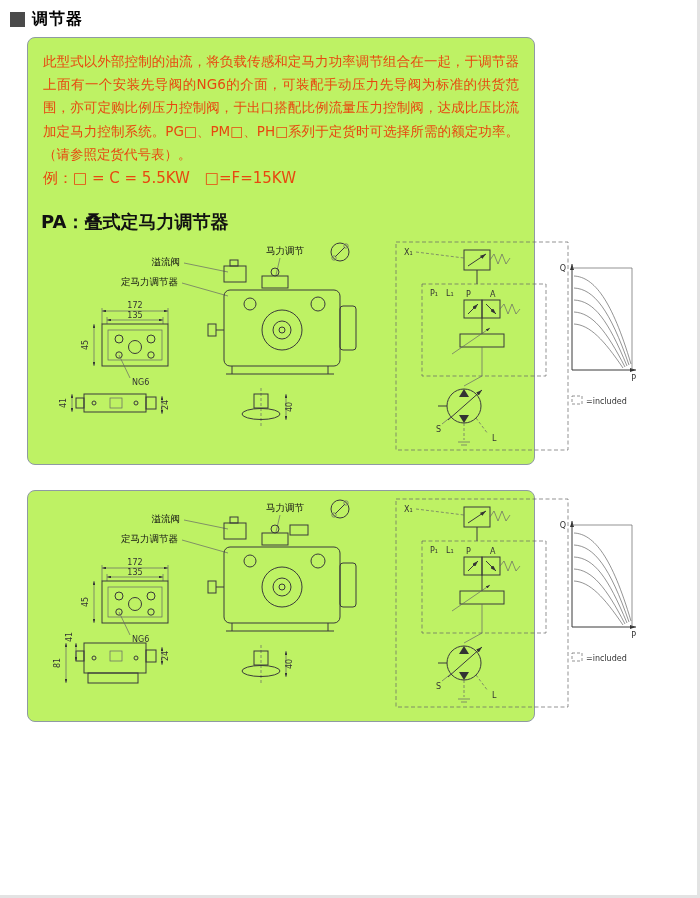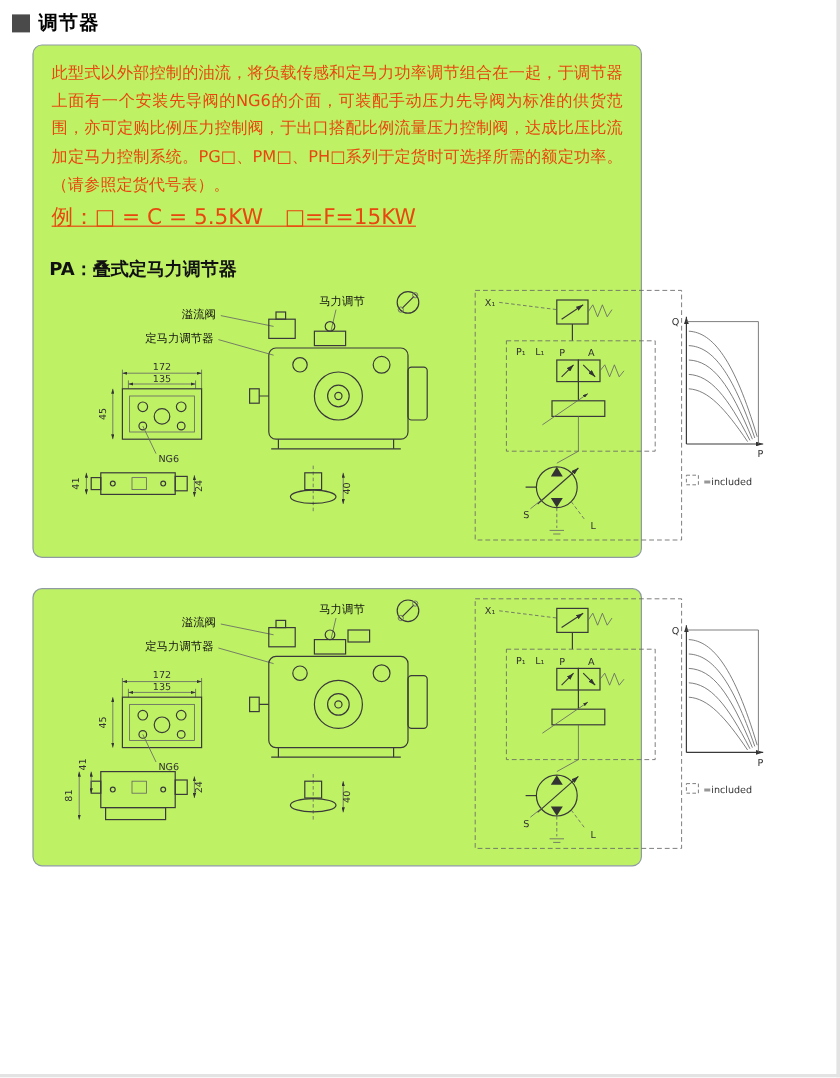"例：□ = C = 5.5KW" .example { font-size: 18px -> 15px; text-decoration: underline -> none }
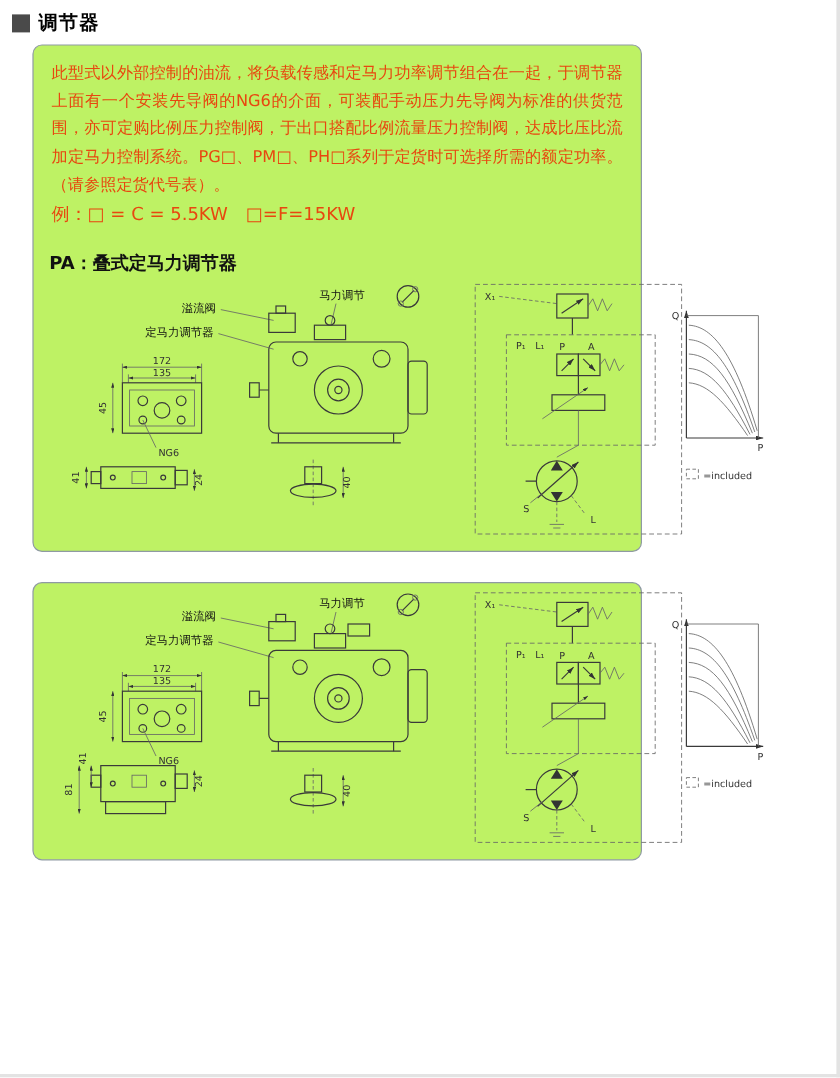"PA：叠式定马力调节器" .sec-heading { font-size: 15px -> 18px }
